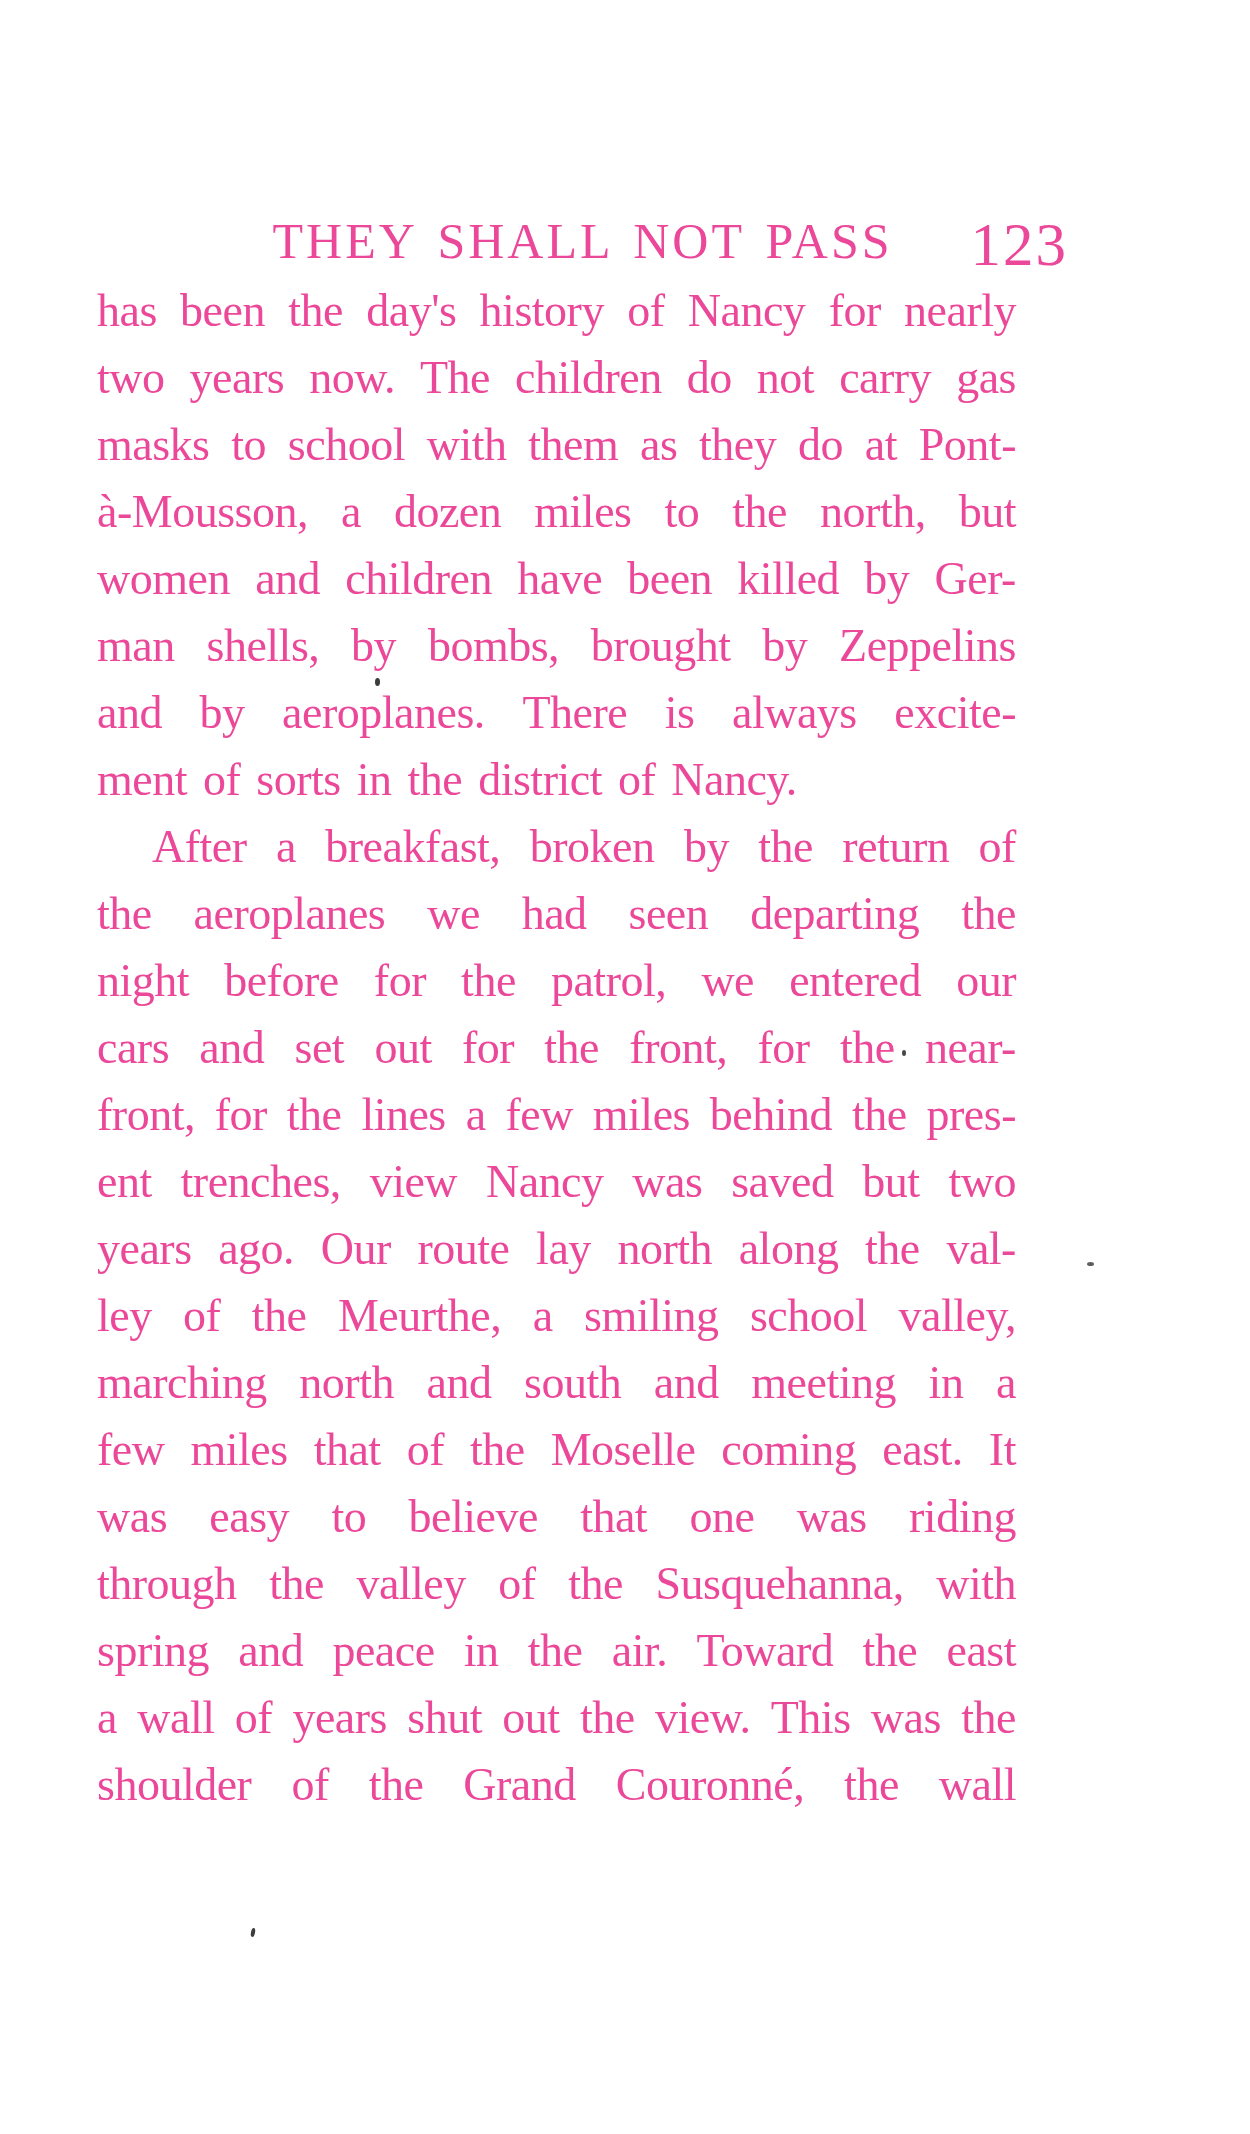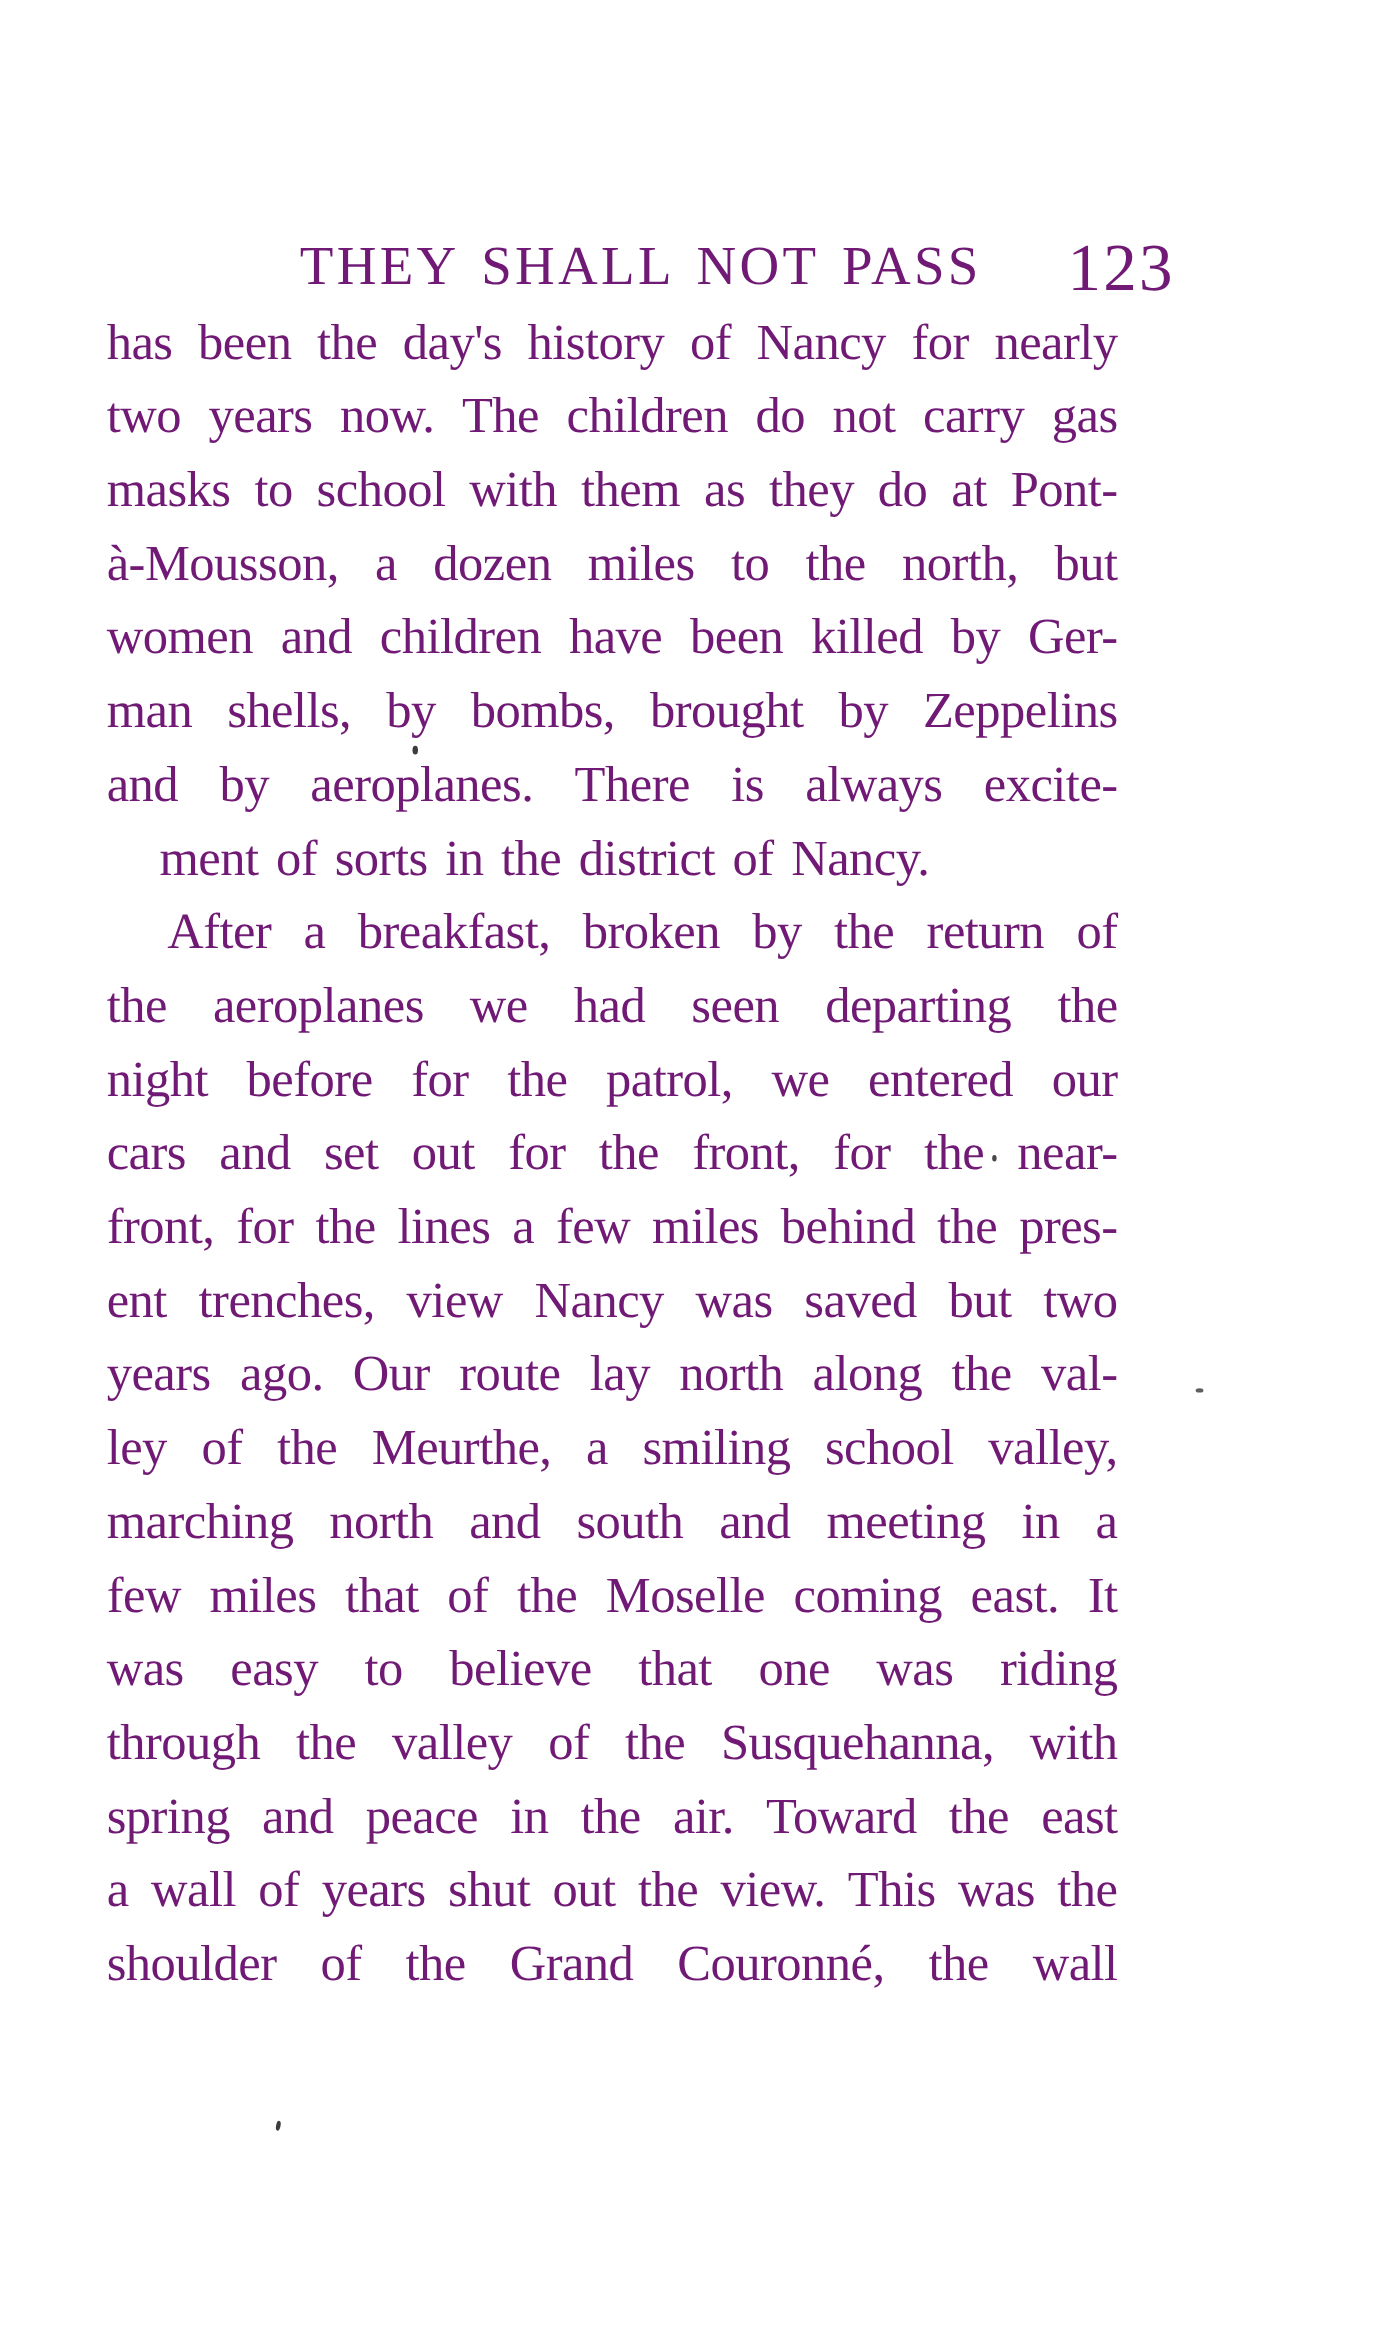"THEY SHALL NOT PASS" .page { color: #701a75 -> #ec4899 }
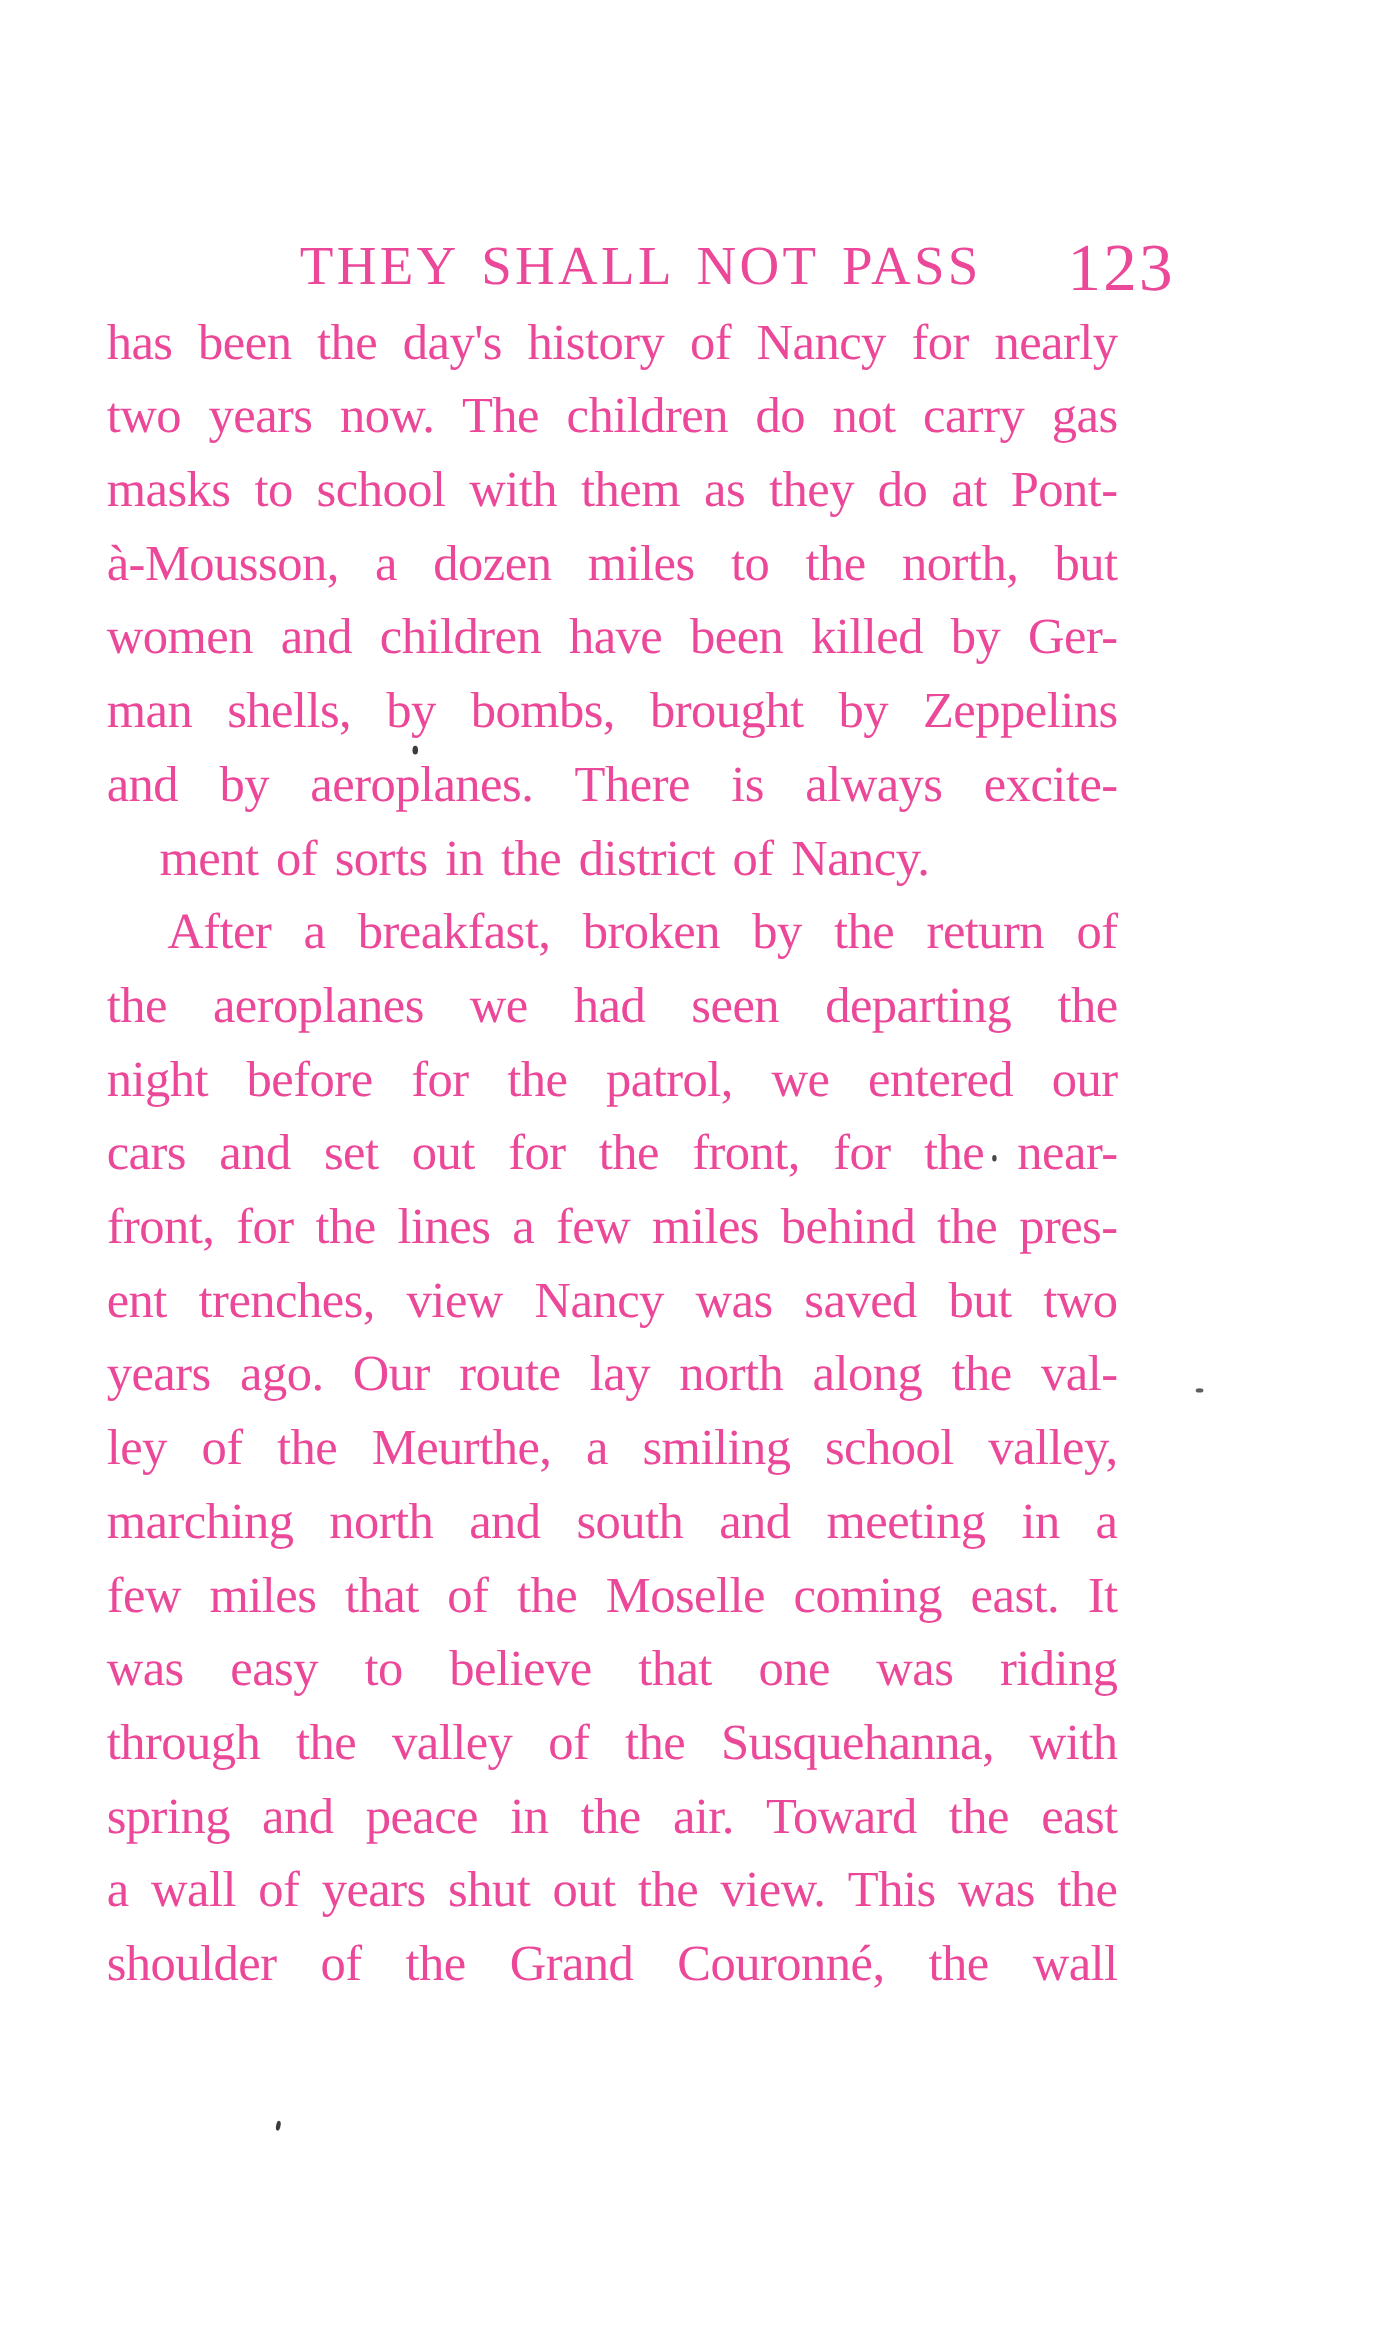"ment of sorts in the" .line.left { margin-left: 48px -> none }
